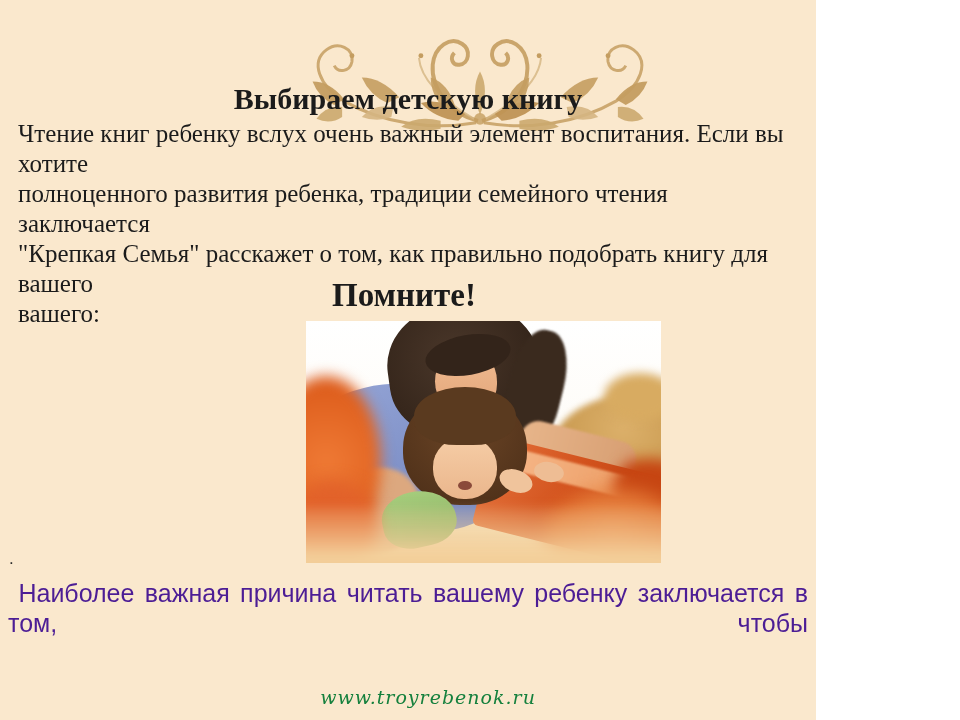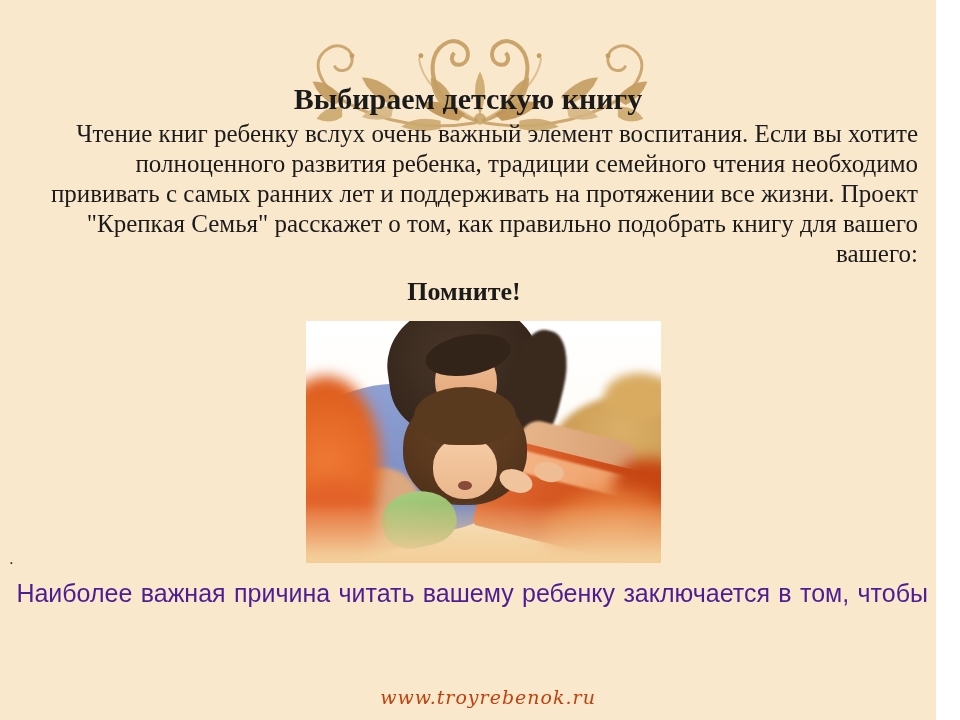"Выбираем детскую книгу" .slide { width: 936px -> 816px }
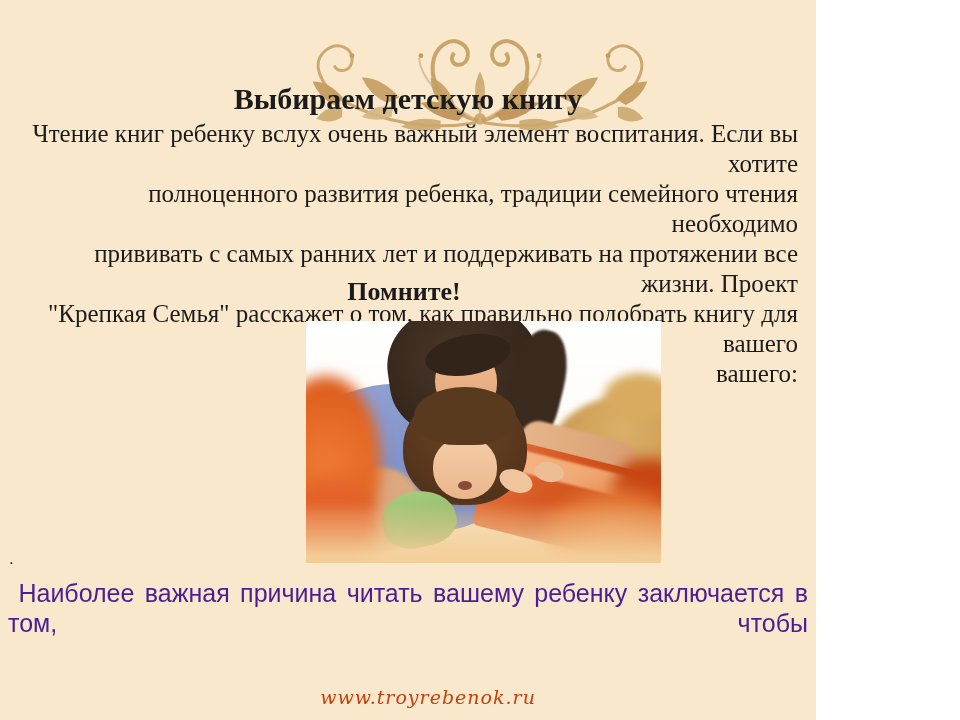"Чтение книг ребенку вслух очень" .intro { text-align: right -> left }
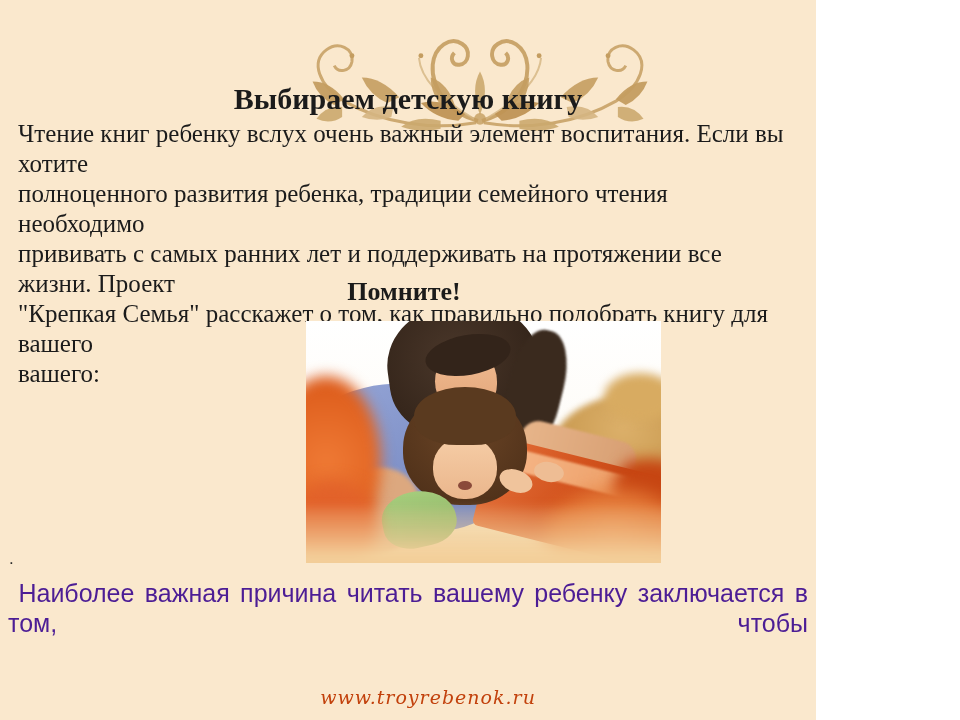"полноценного развития ребенка, традиции" div { text: необходимо -> заключается }
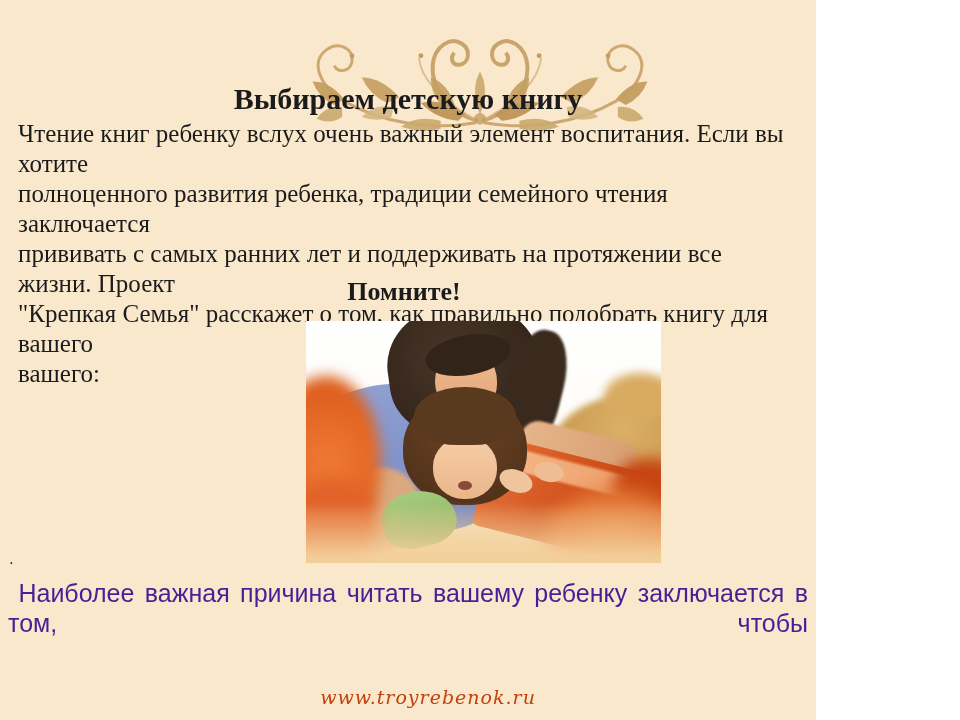"прививать с самых ранних лет" div { html: <div>прививать с самых ранних лет и поддерживать на протяжении все жизни. Проект</div> -> none }
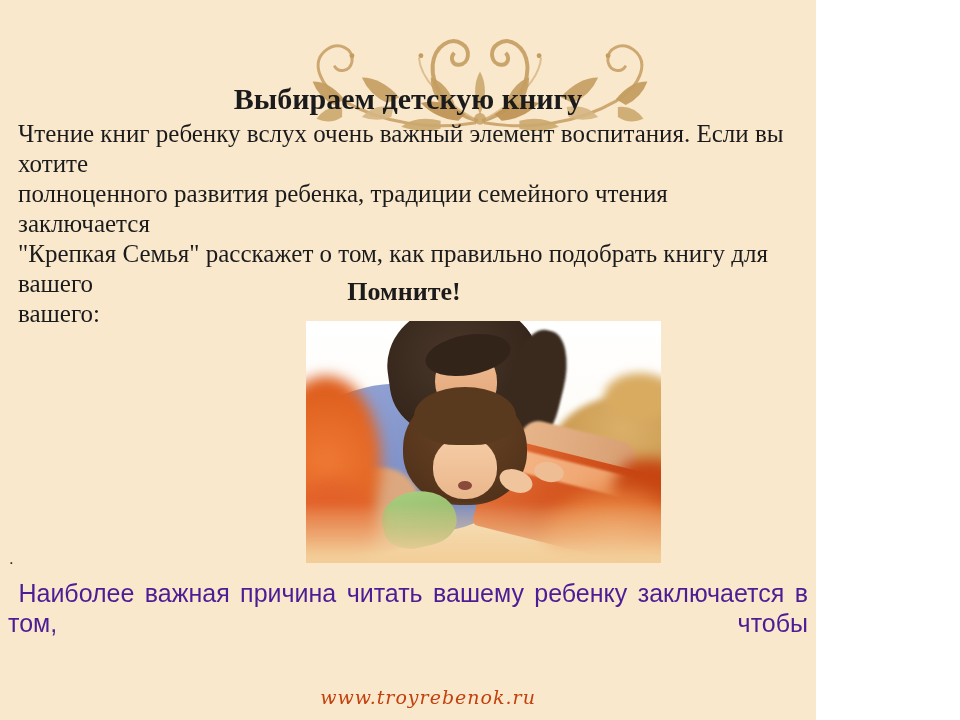"Помните!" .remember { font-size: 26px -> 33px }
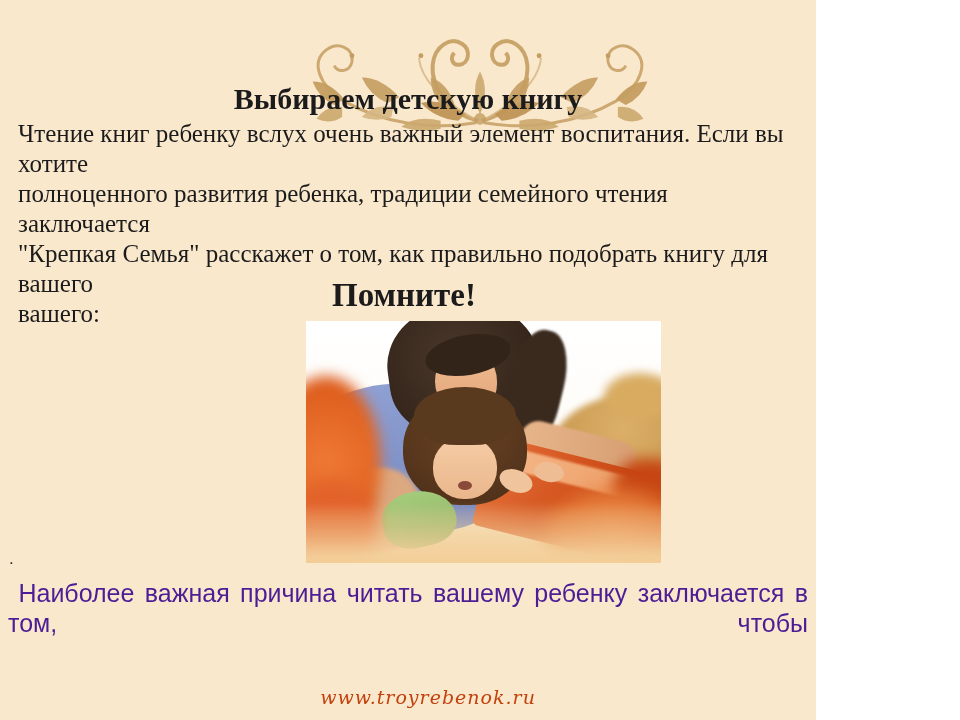"www.troyrebenok.ru" .watermark { color: #c2410c -> #15803d }
